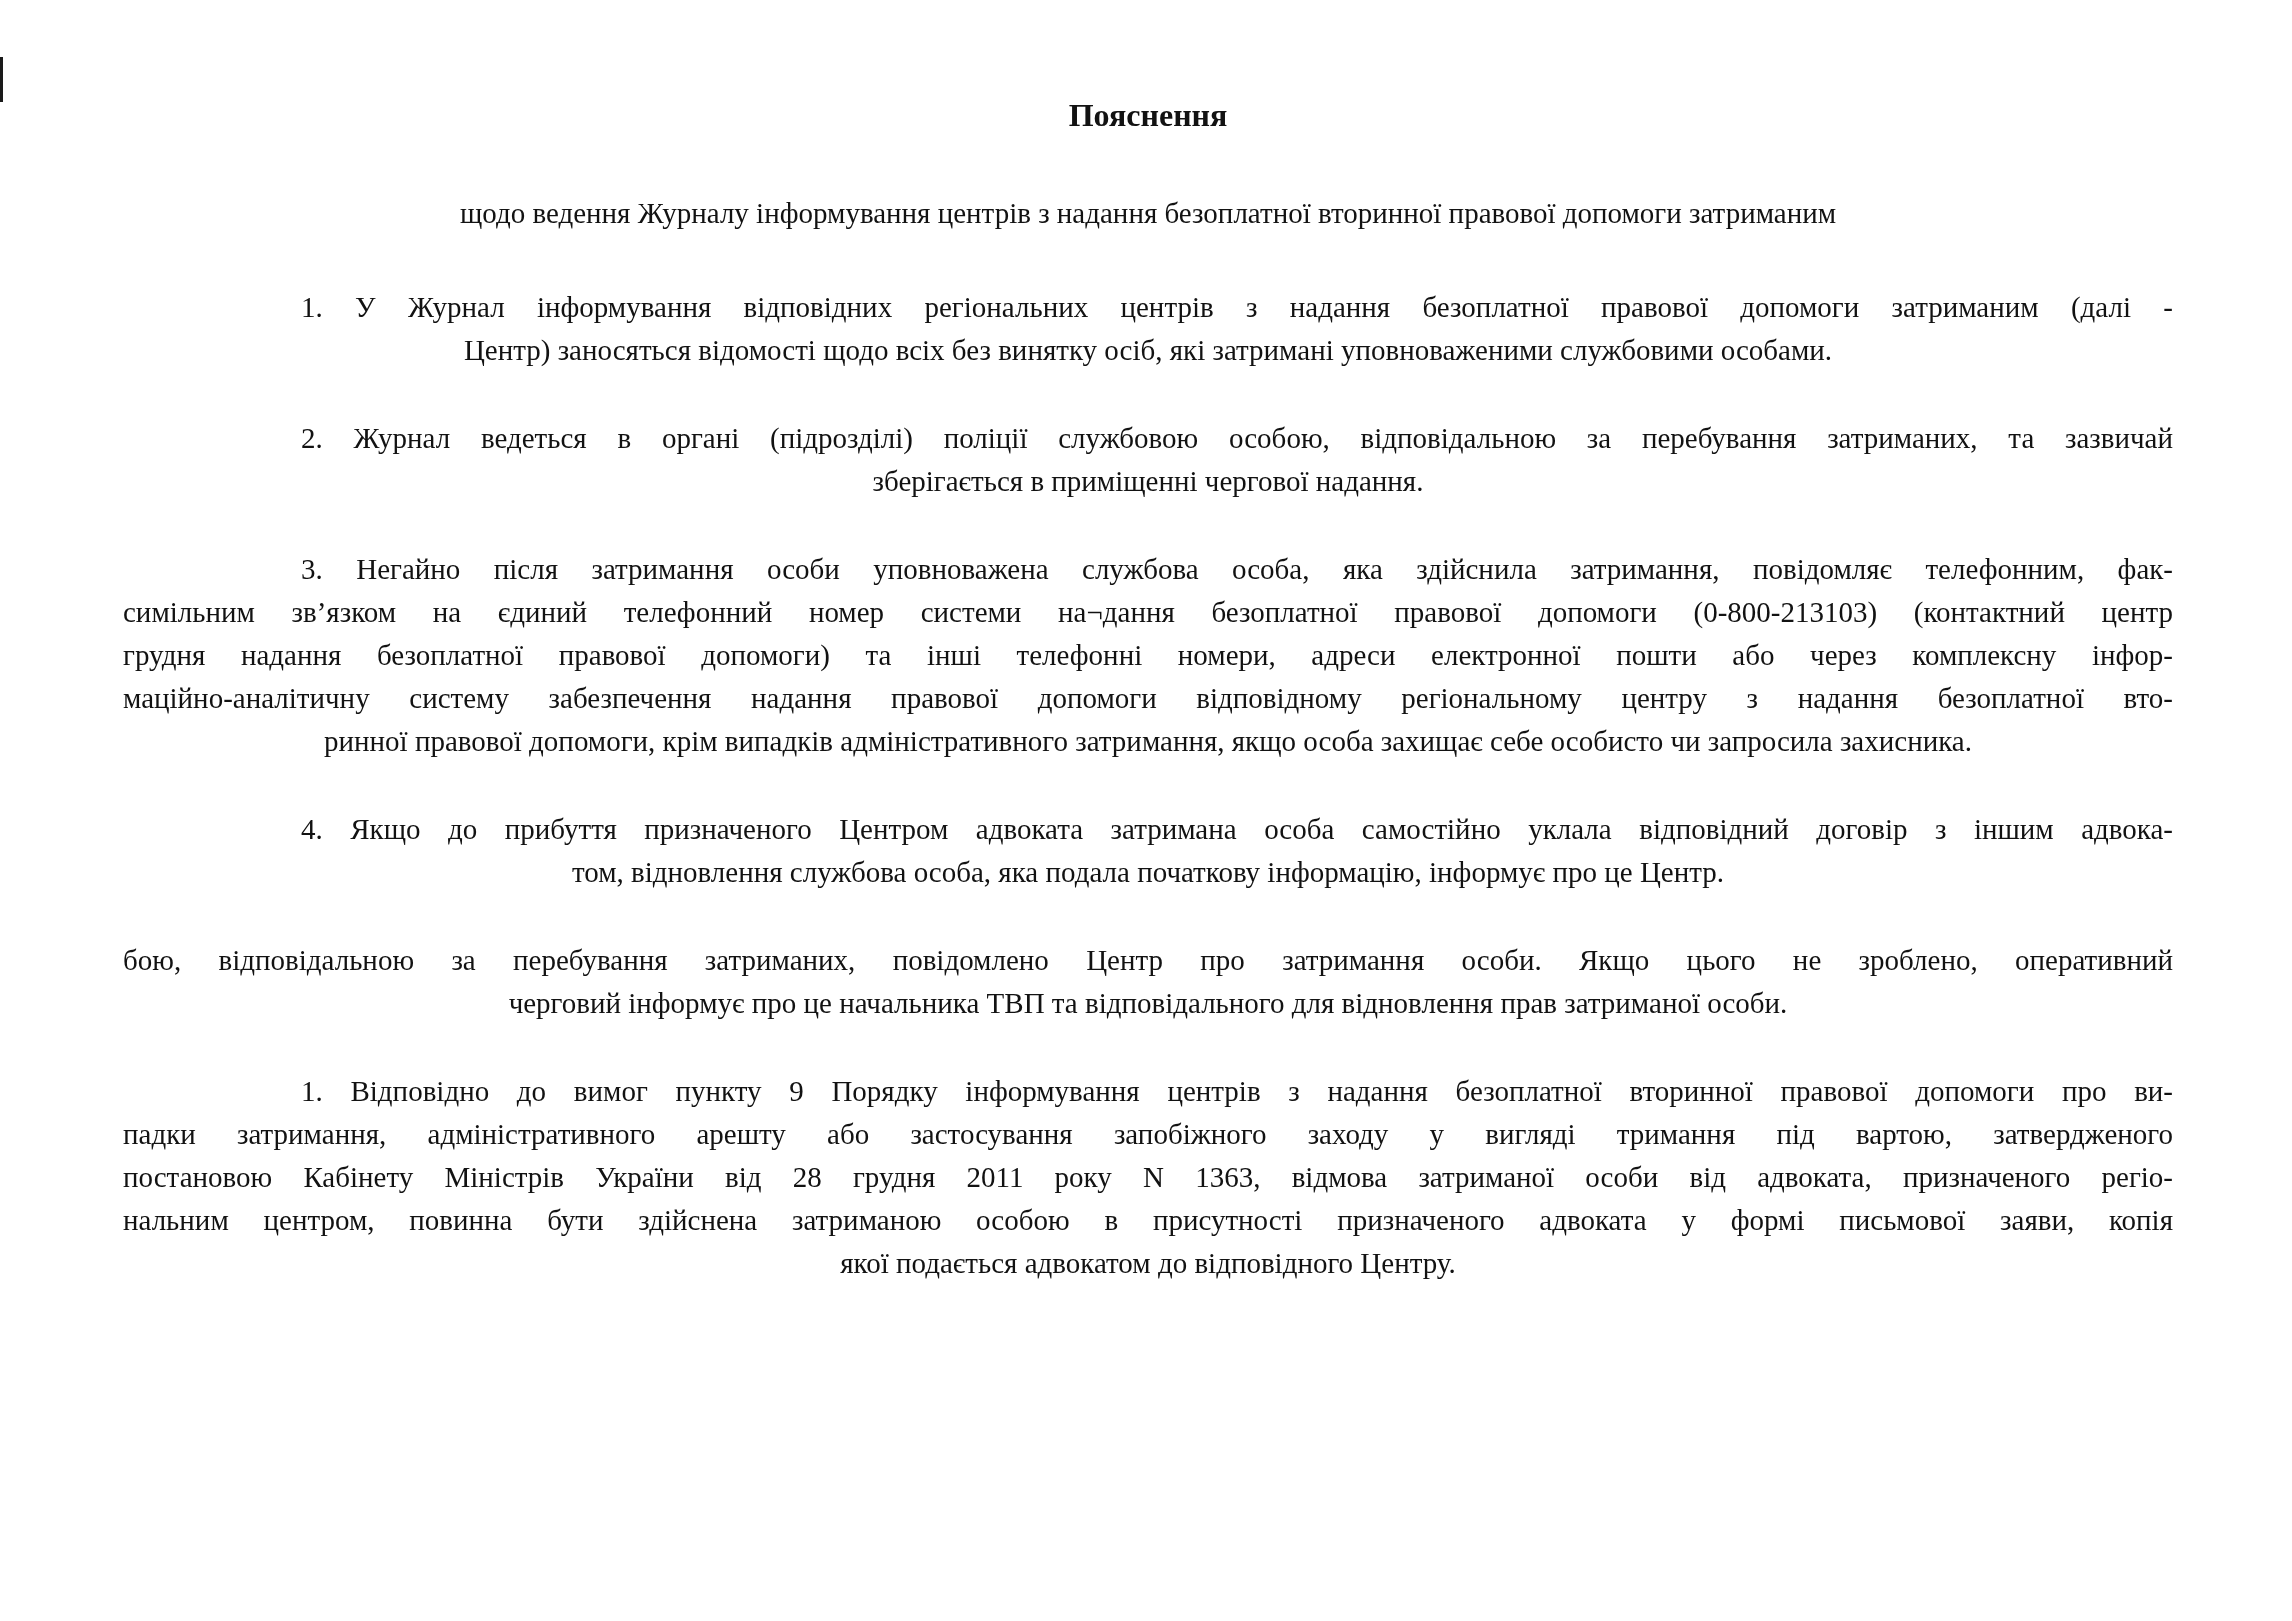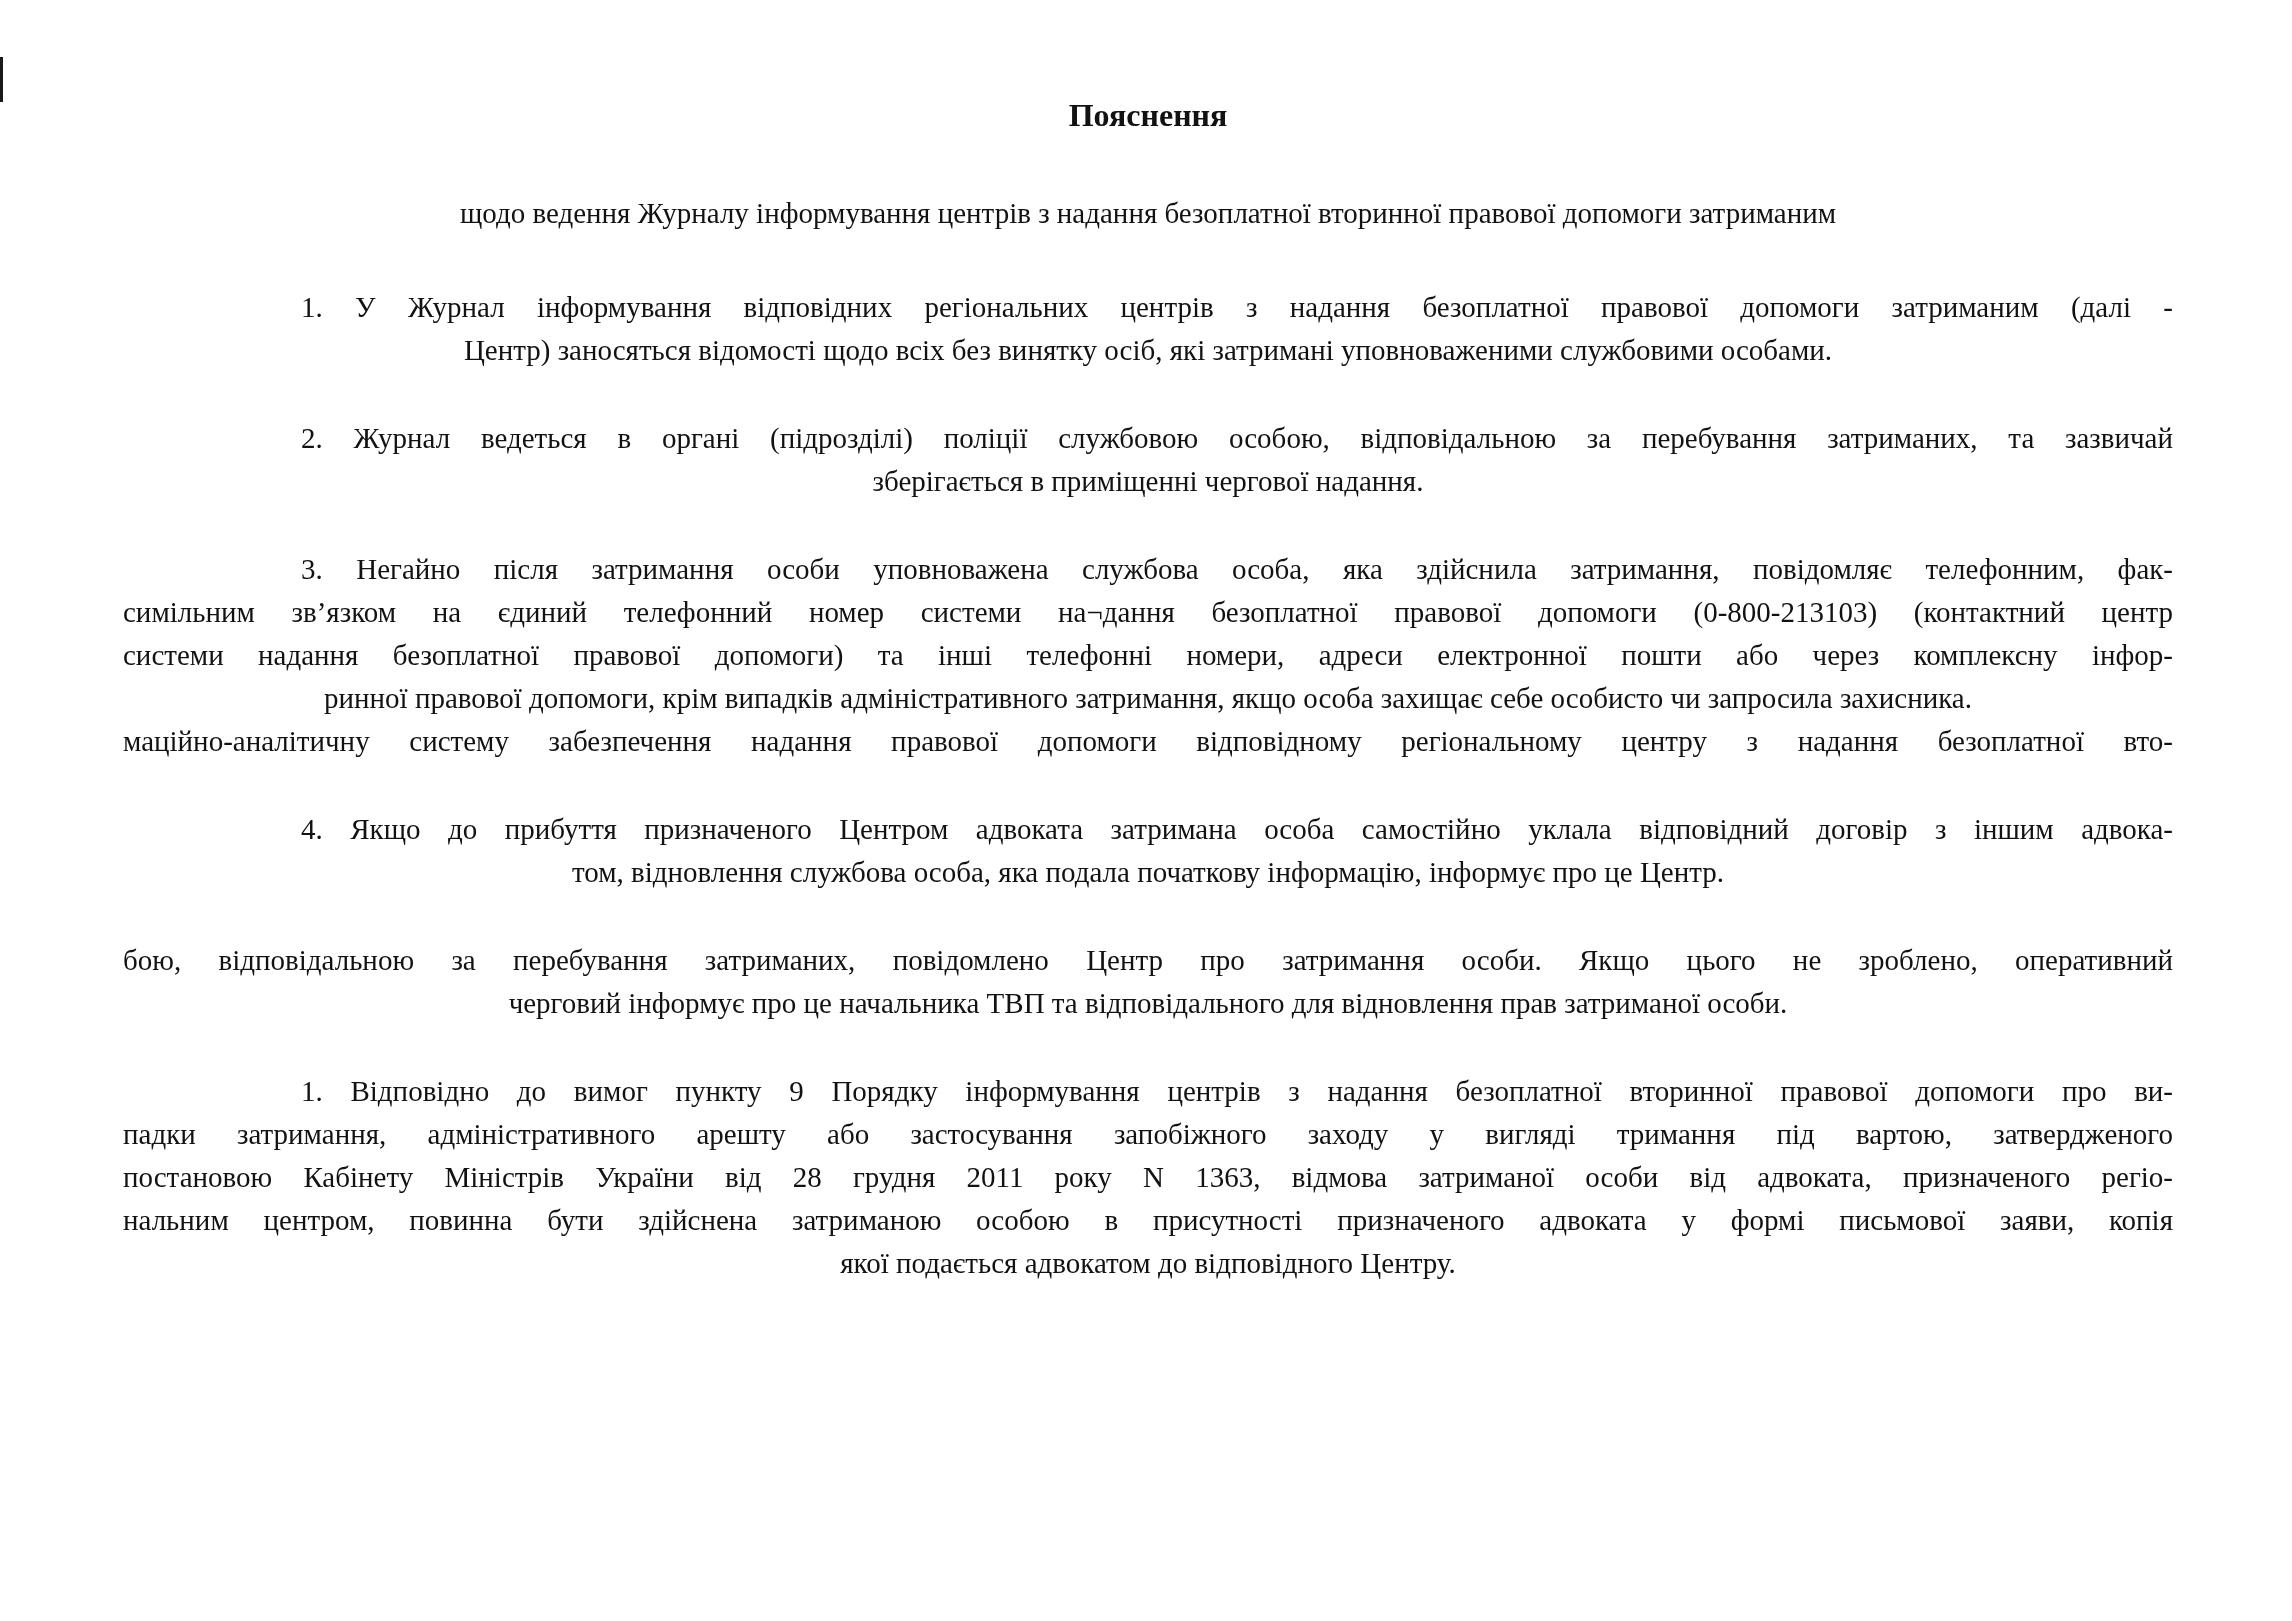"системи надання безоплатної правової" div.line { text: системи -> грудня }
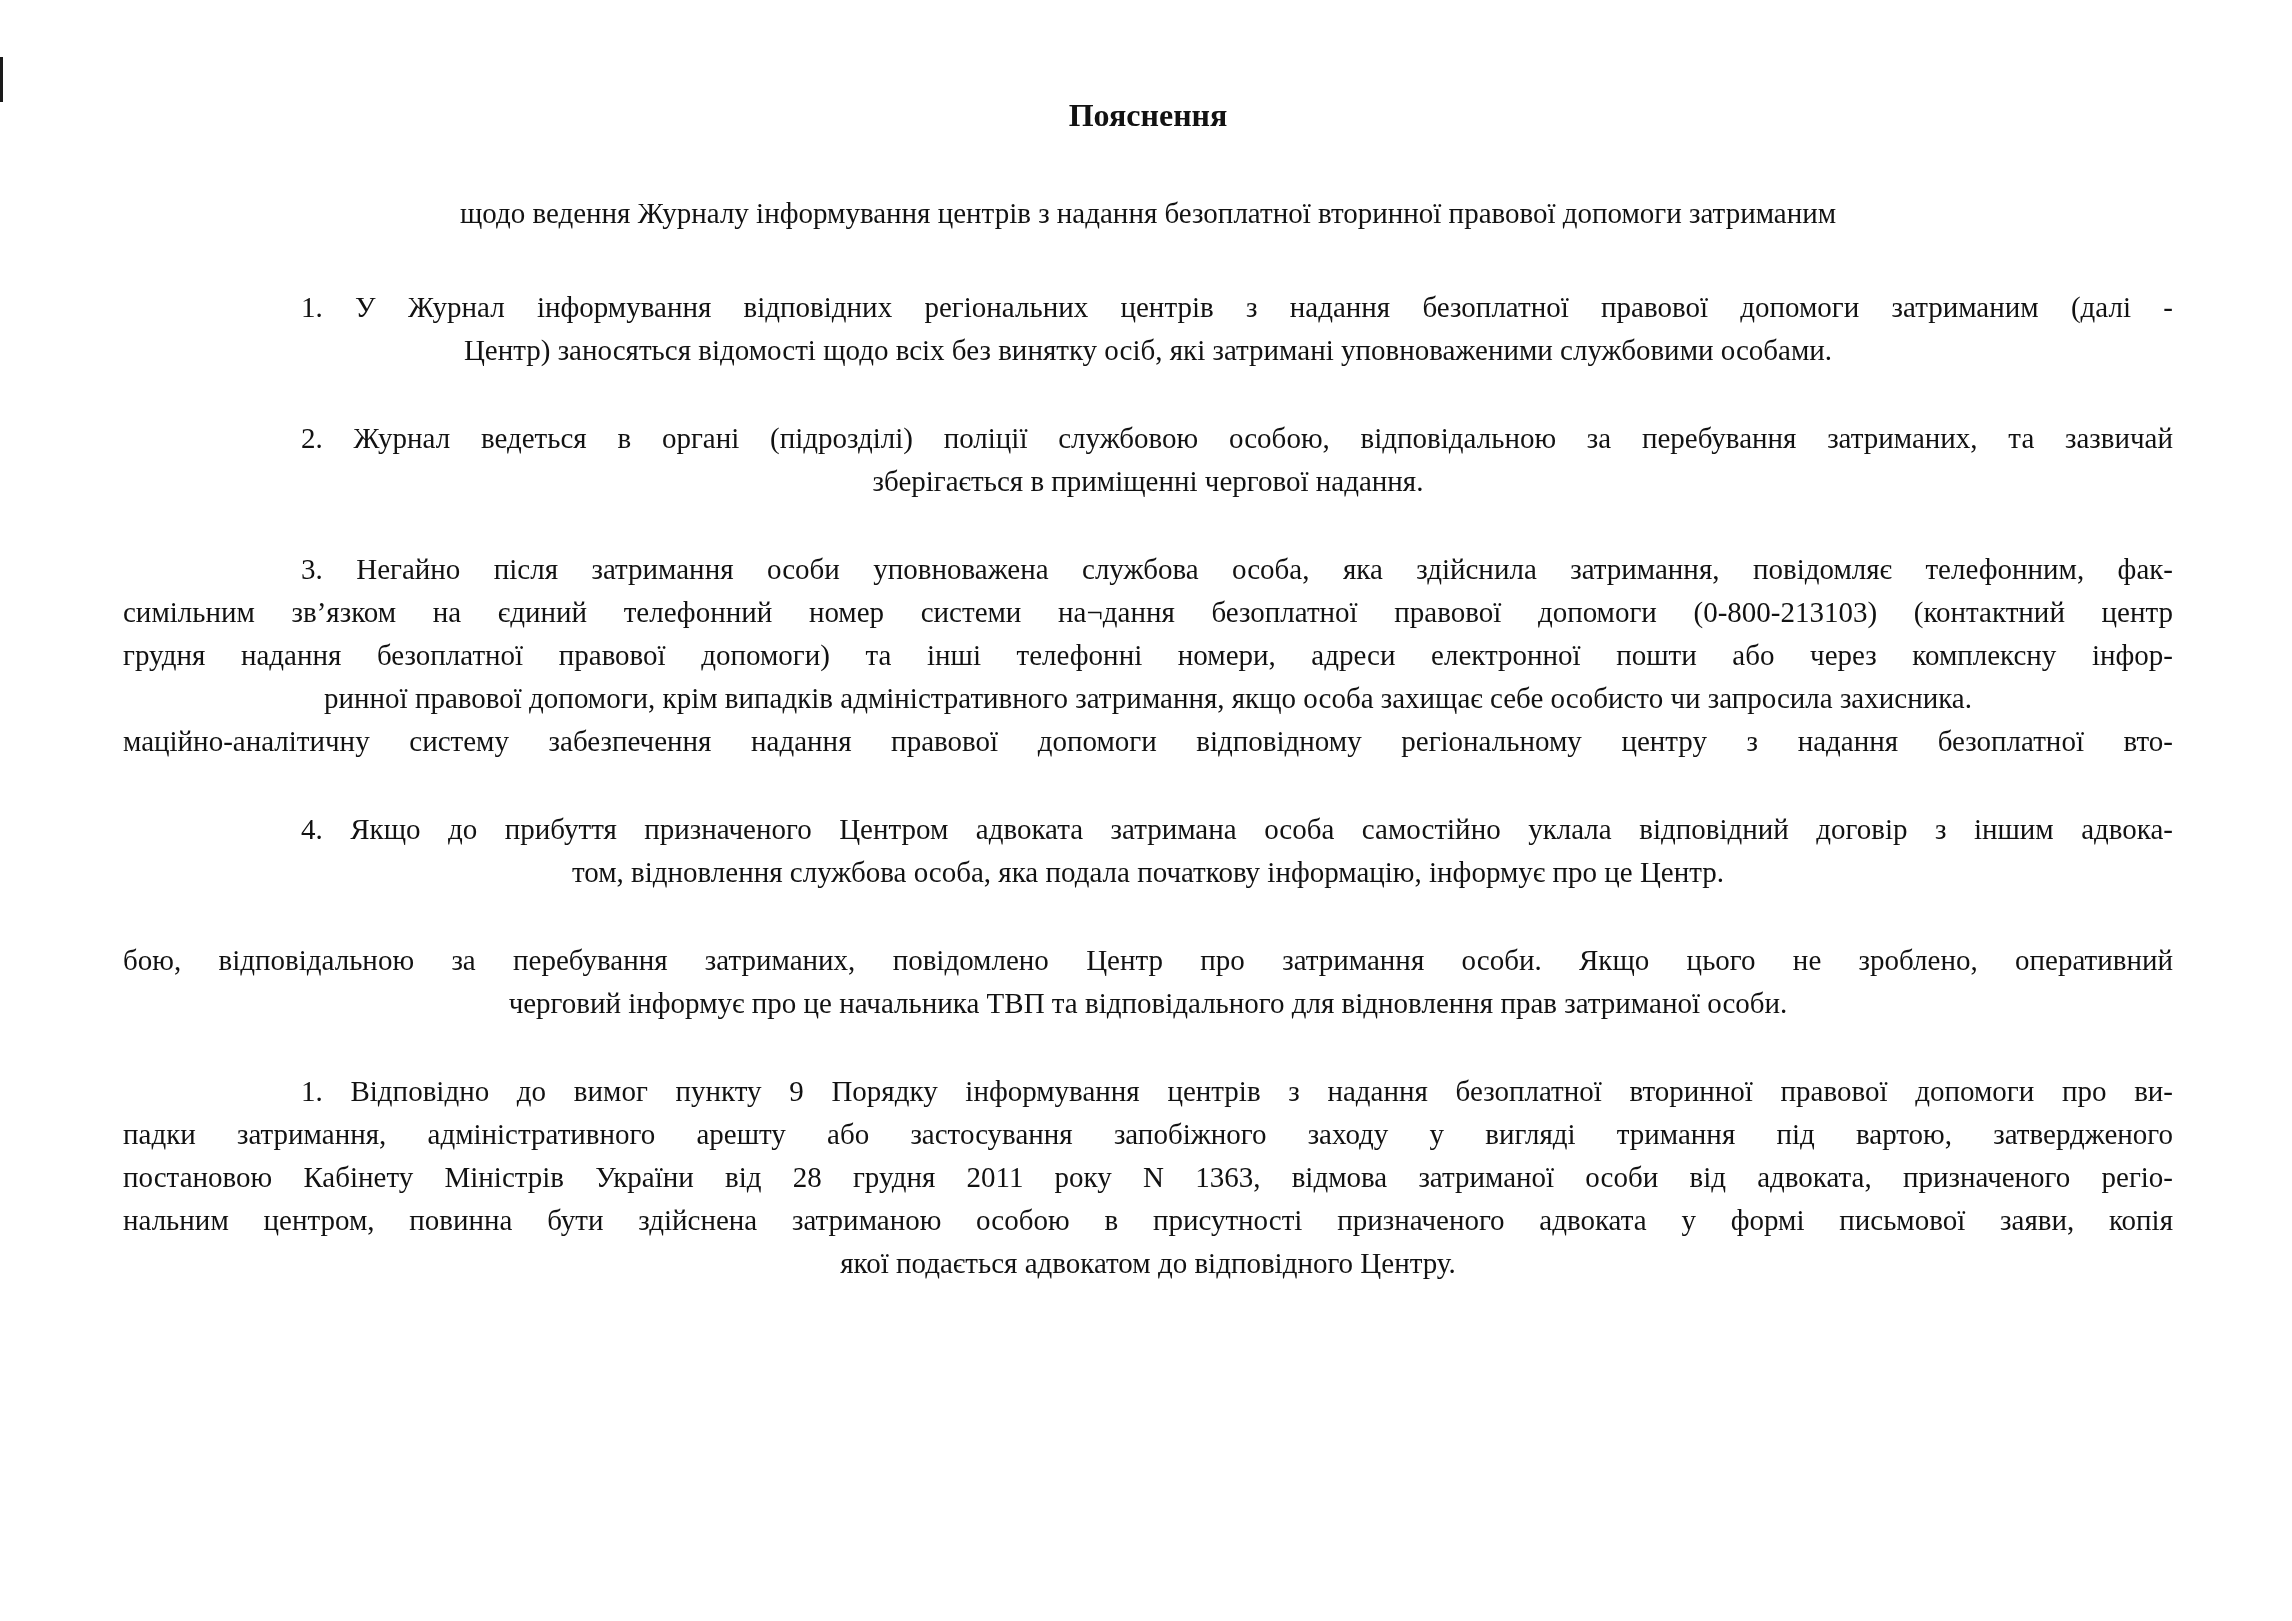"ринної правової допомоги, крім випадків" div.line { order: before "маційно-аналітичну систему забезпечення" -> after "маційно-аналітичну систему забезпечення" }
